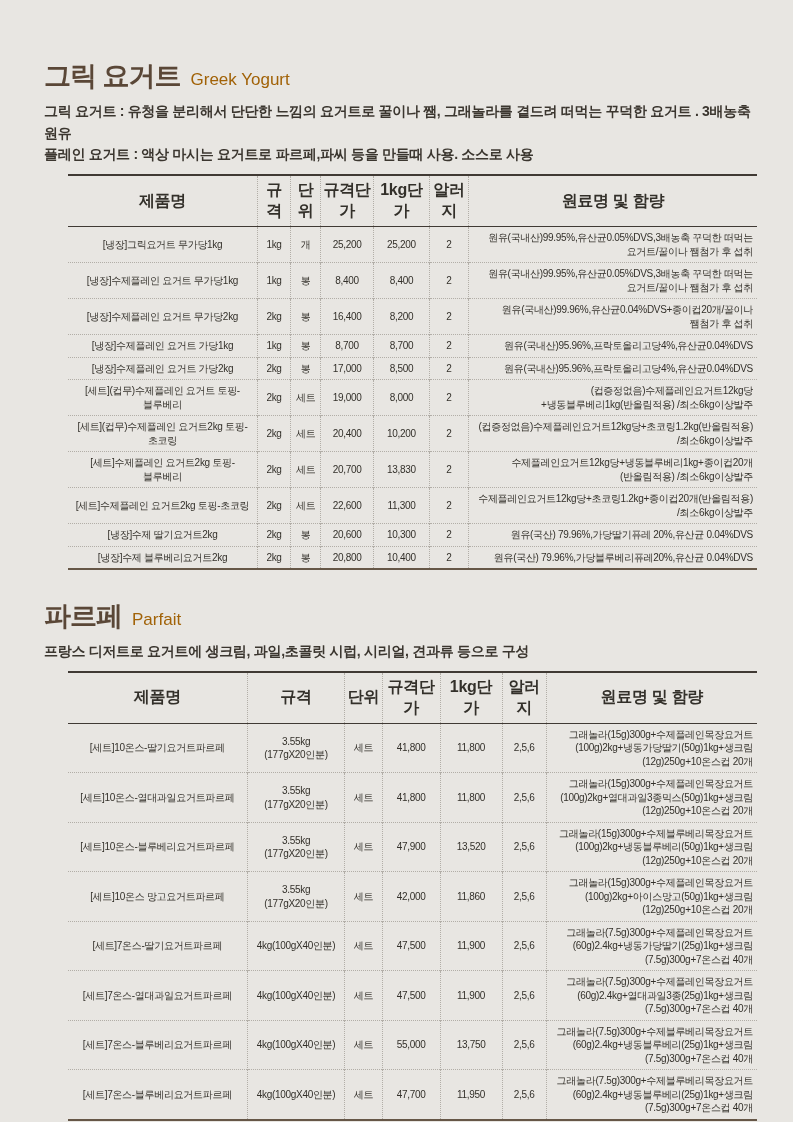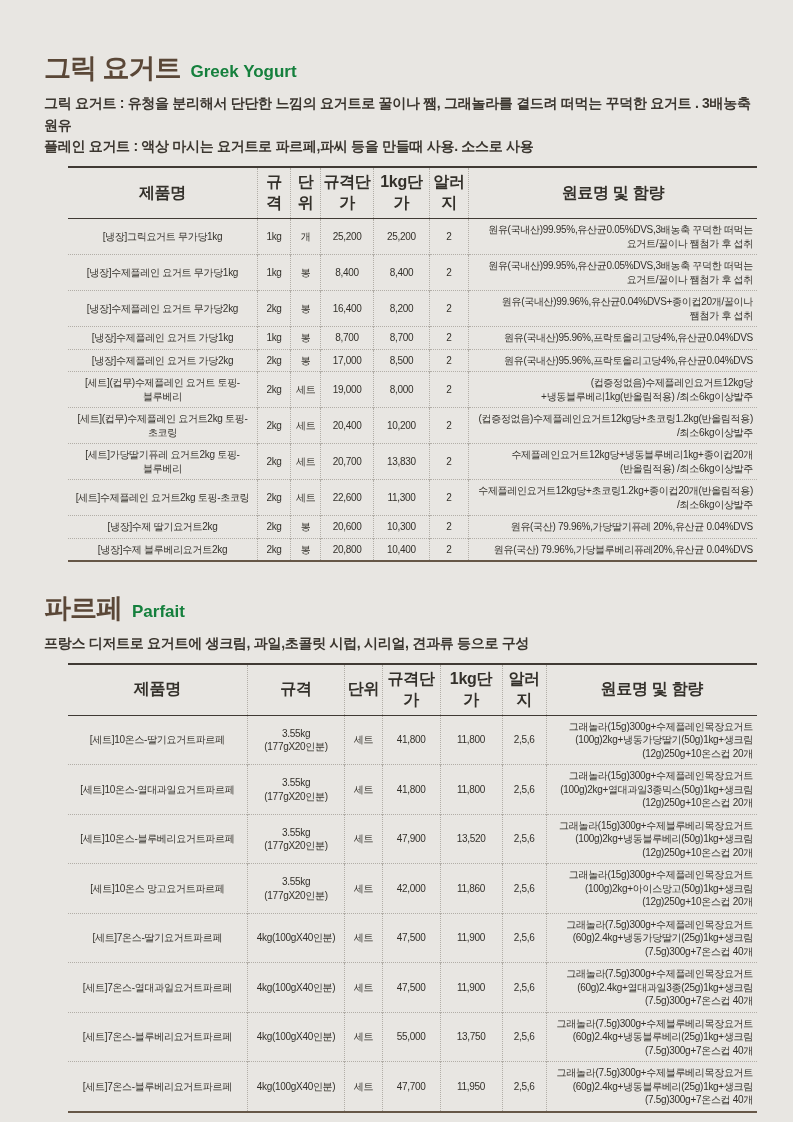"그릭 요거트" .section:first-child { margin-top: 8px -> 16px }
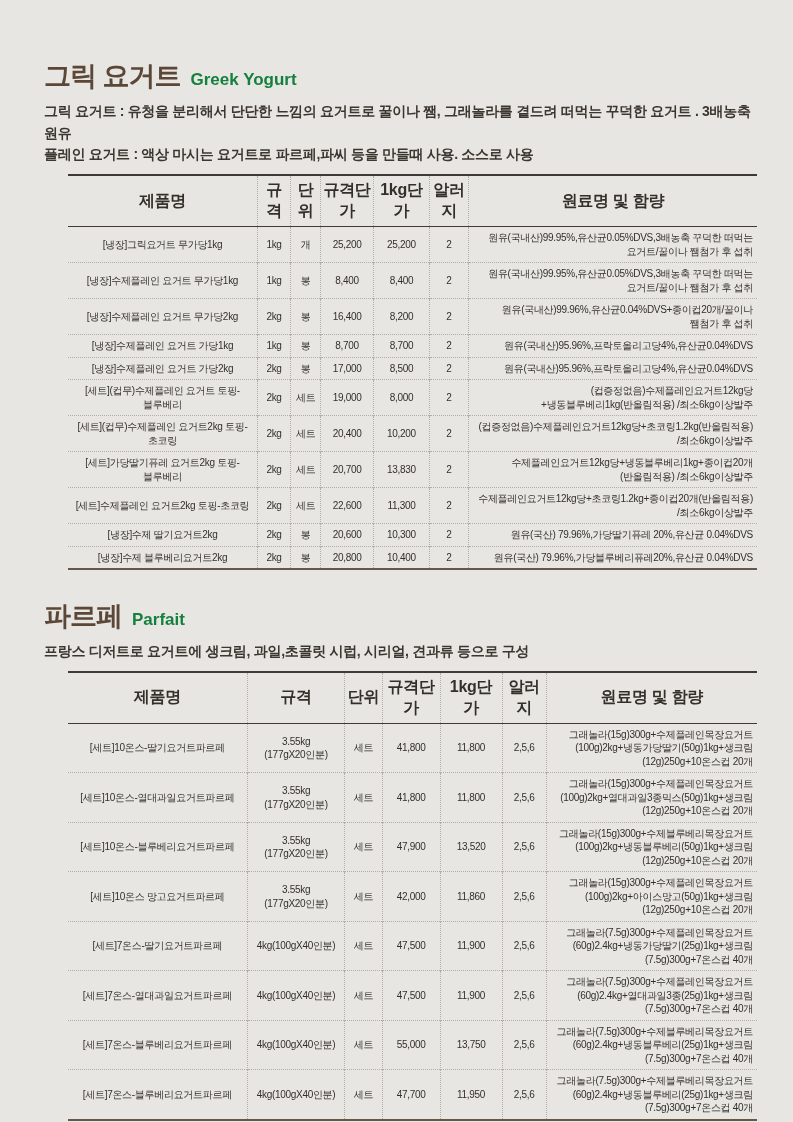"Greek Yogurt" .section-subtitle { color: #15803d -> #a16207; font-weight: bold -> normal }
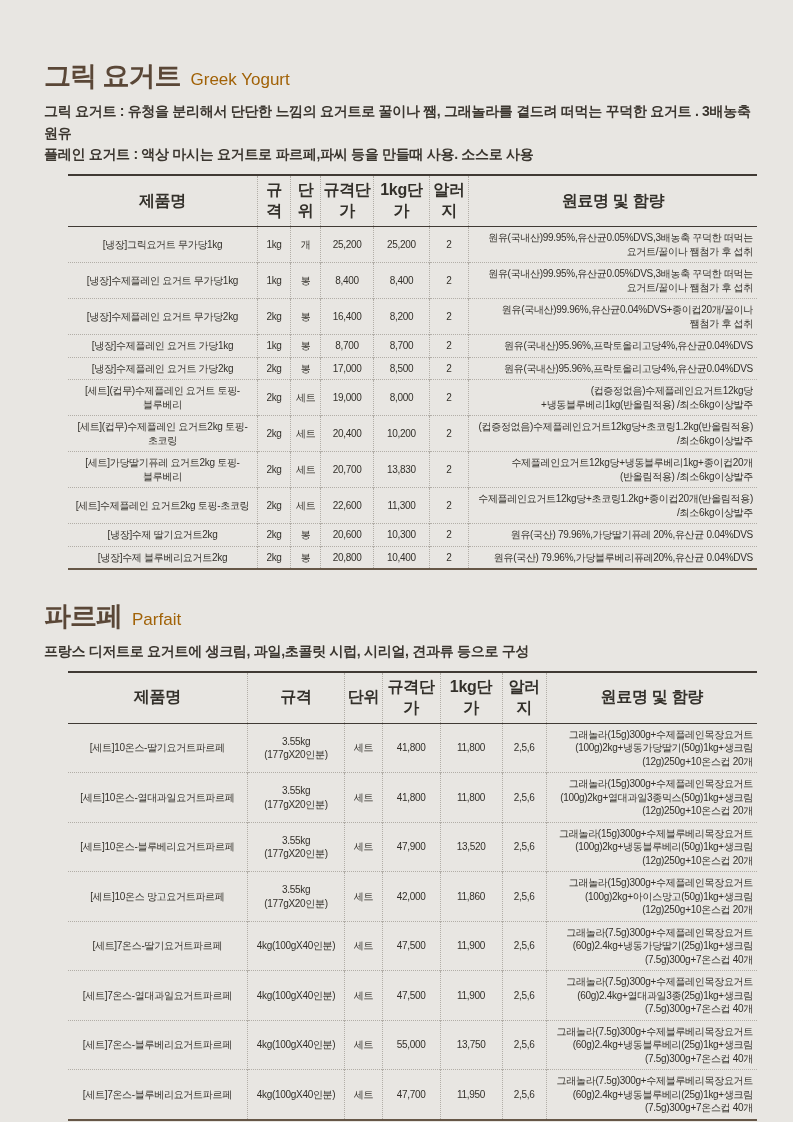"[세트]가당딸기퓨레 요거트2kg 토핑-블루베리" td { text: 가당딸기퓨레 -> 수제플레인 }
